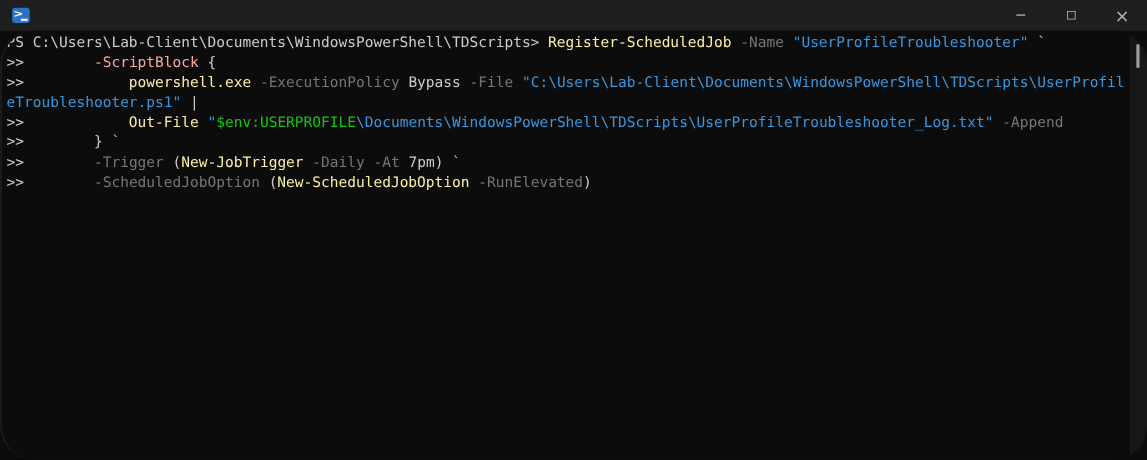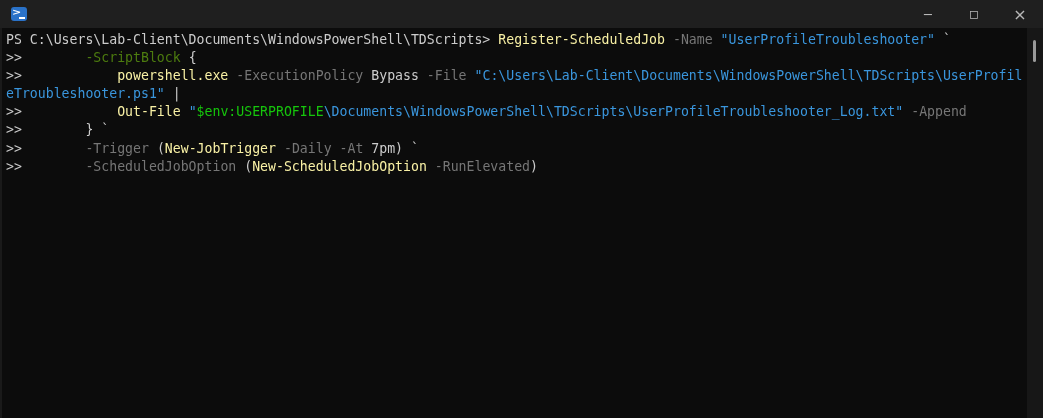"PS" .terminal { border-radius: none -> 31px }
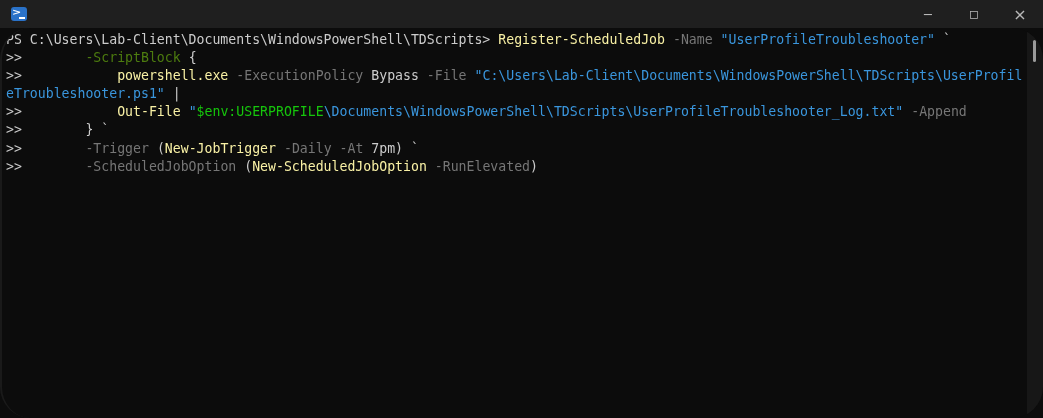"-ScriptBlock" span { color: #4d7c0f -> #fca5a5 }
